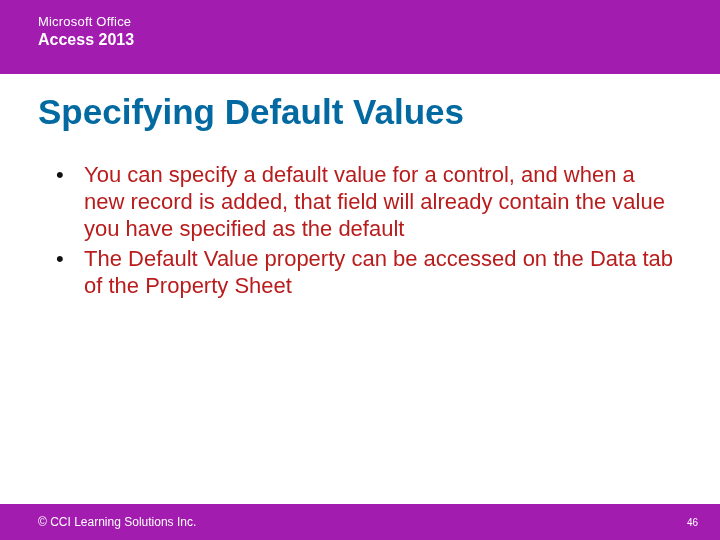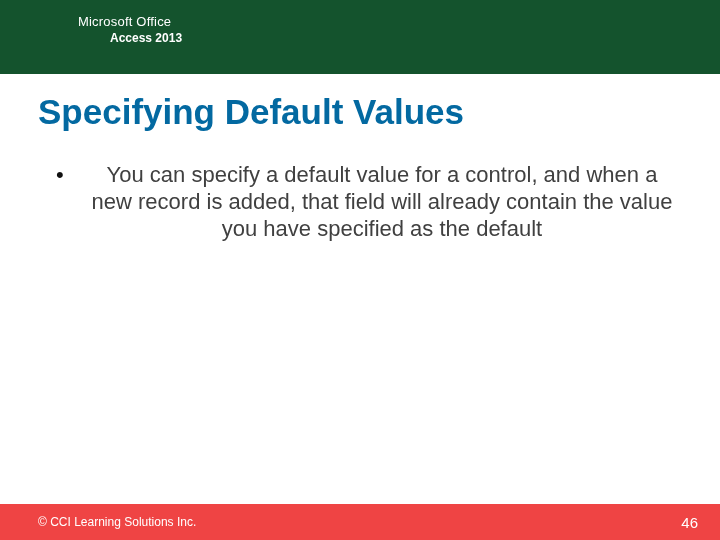"Microsoft Office" .header-band { background: #14532d -> #a21caf; padding-left: 40px -> none }
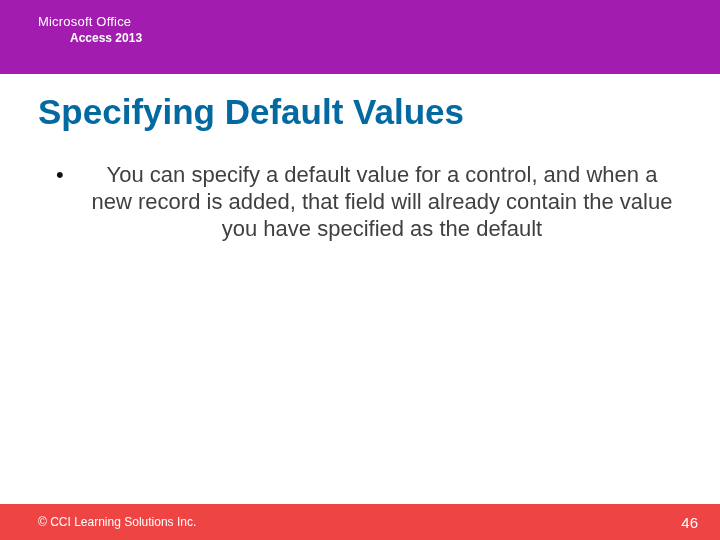"Access 2013" .product-line { font-size: 12px -> 16px; margin-left: 32px -> none }
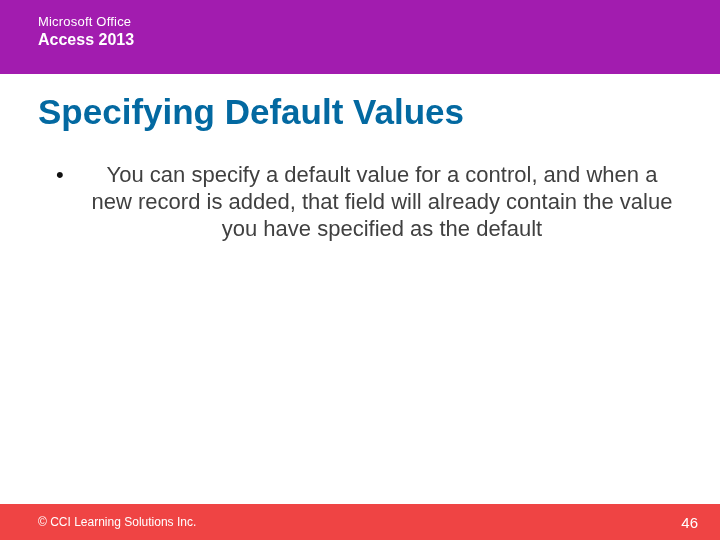"You can specify a default" .body { color: #404040 -> #b91c1c; text-align: center -> none }
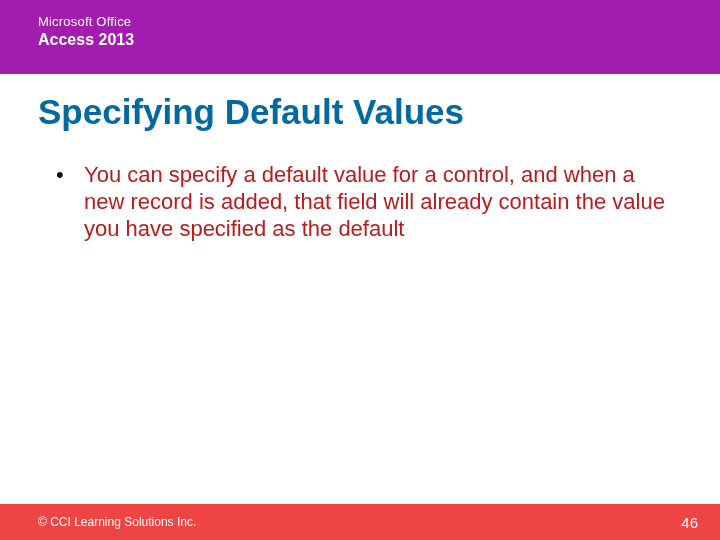"The Default Value property can" li { html: none -> <li>The Default Value property can be accessed on the Data tab of the Property Sheet</li> }
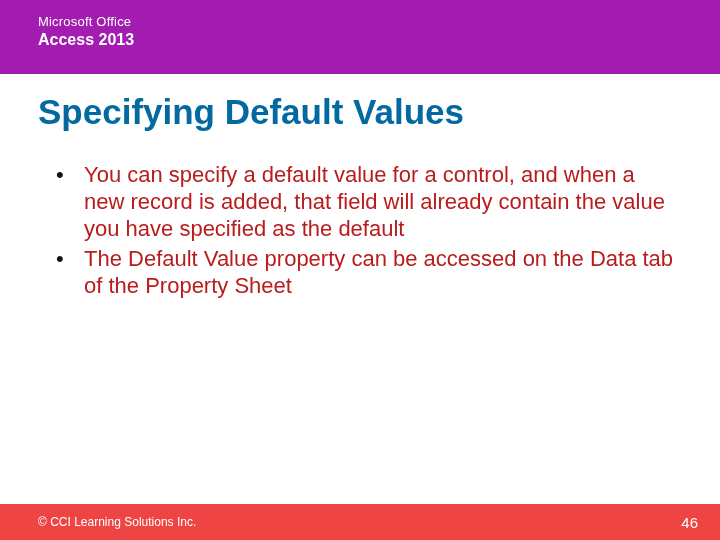"© CCI Learning Solutions Inc." .footer-band { background: #ef4444 -> #a21caf }
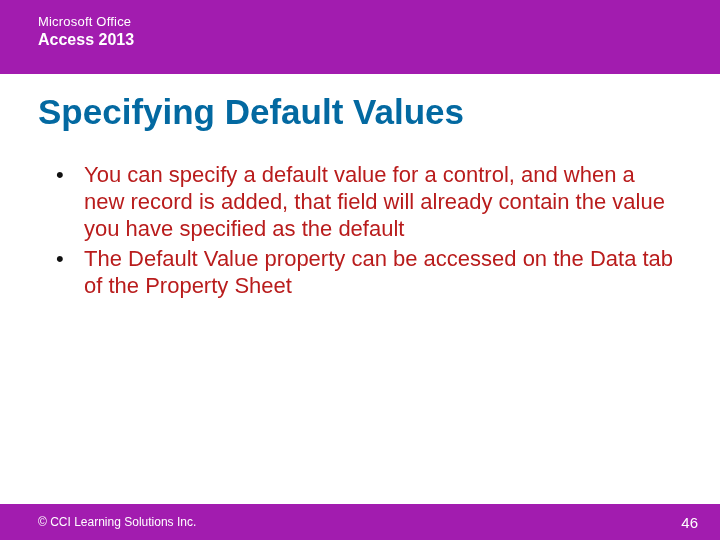"46" .page-num { font-size: 15px -> 10px }
